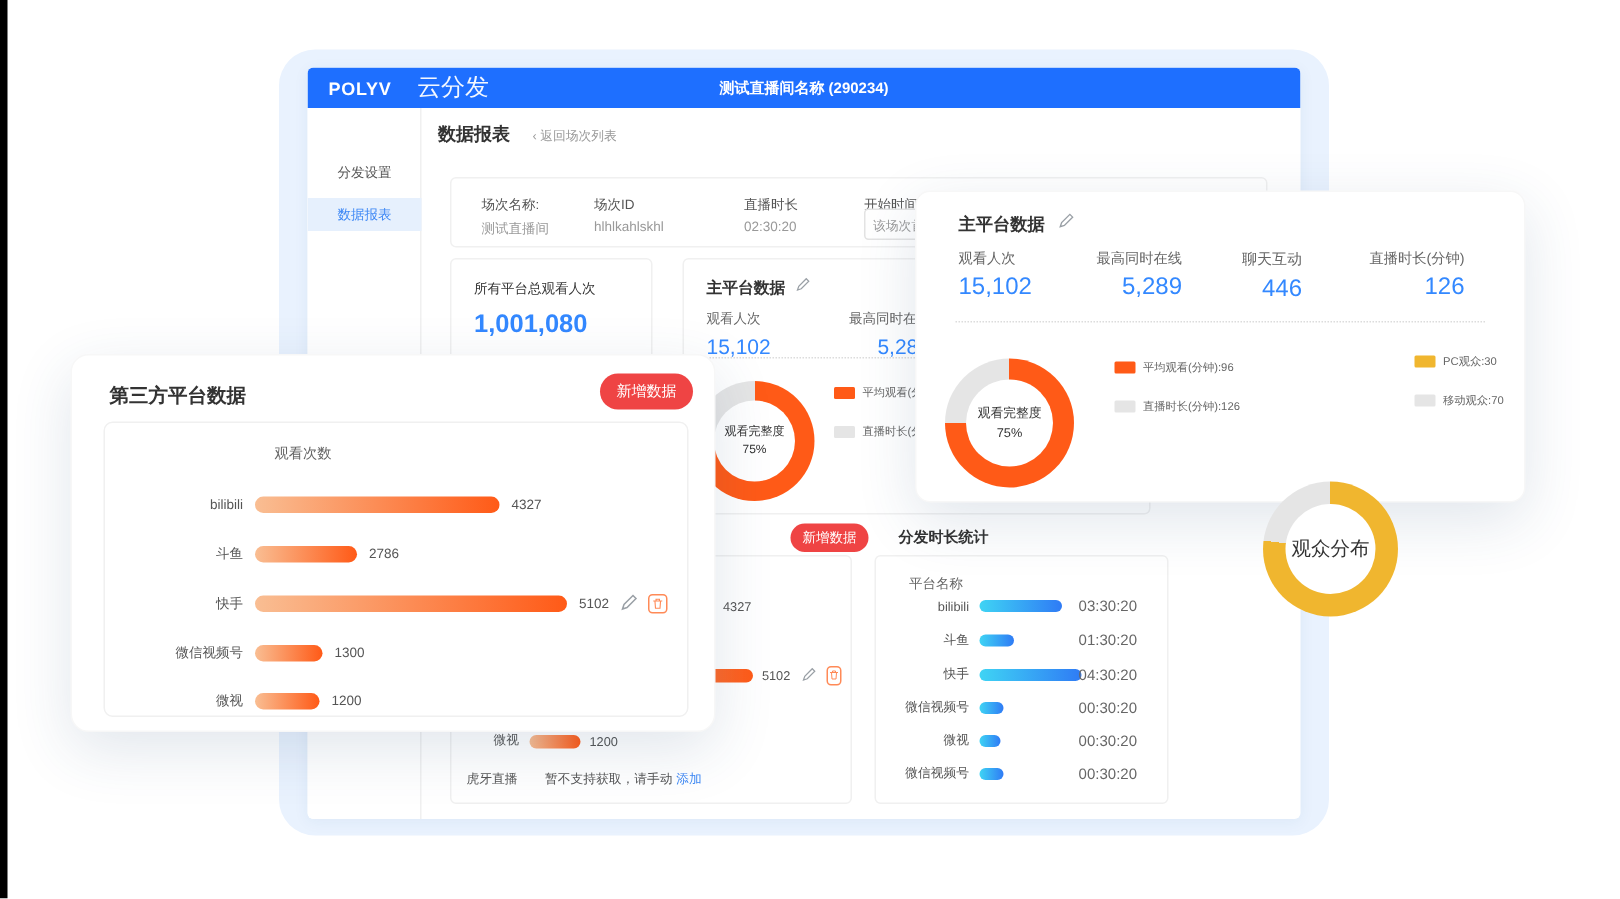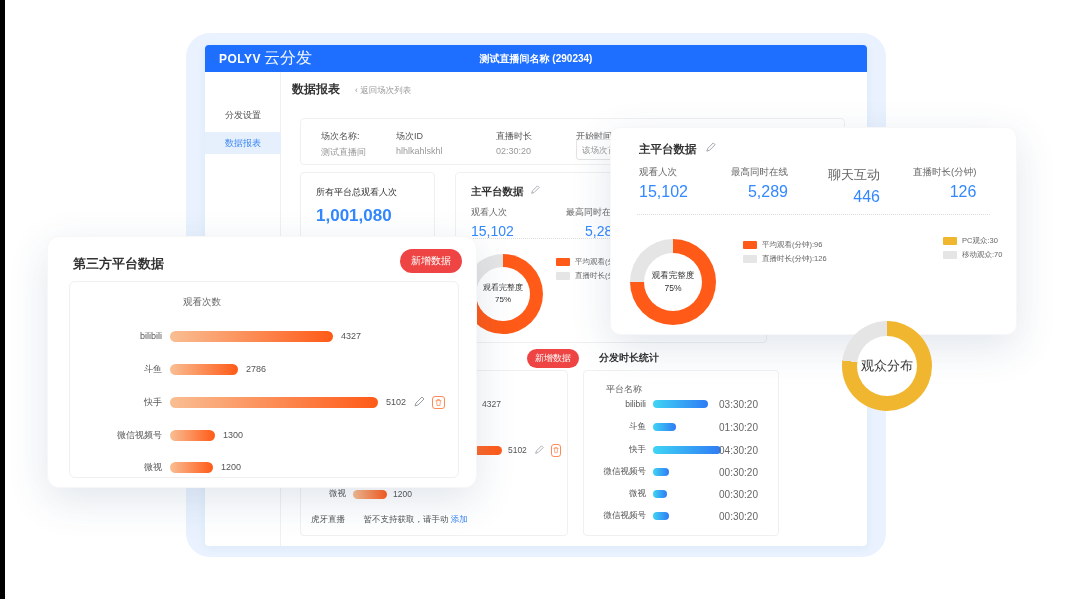"POLYV" .logo-wrap { gap: 3px -> 17px }
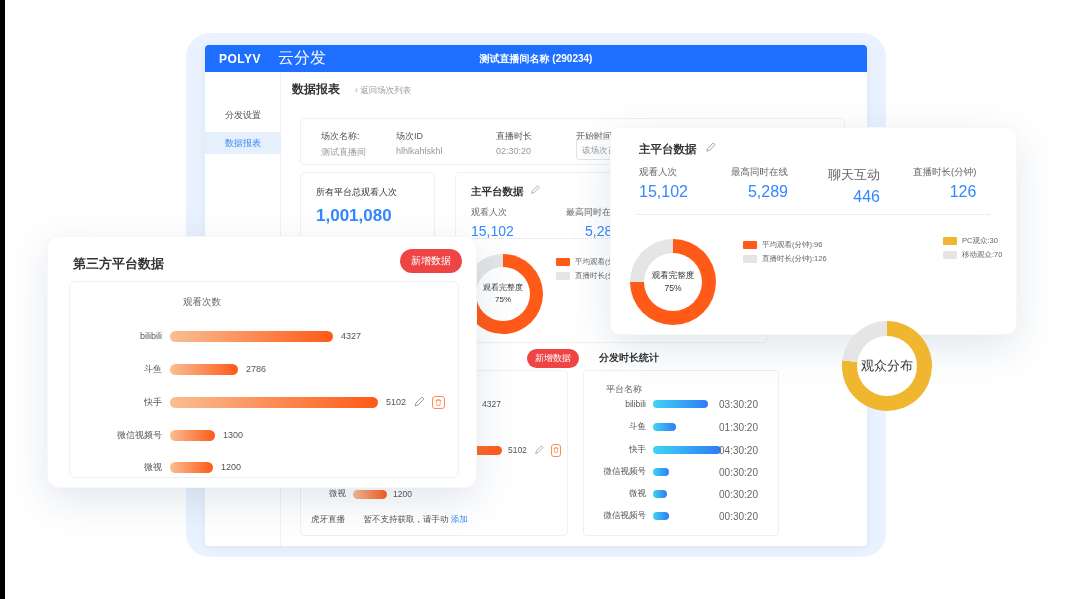"聊天互动" div.stat-label { font-size: 13px -> 10px }
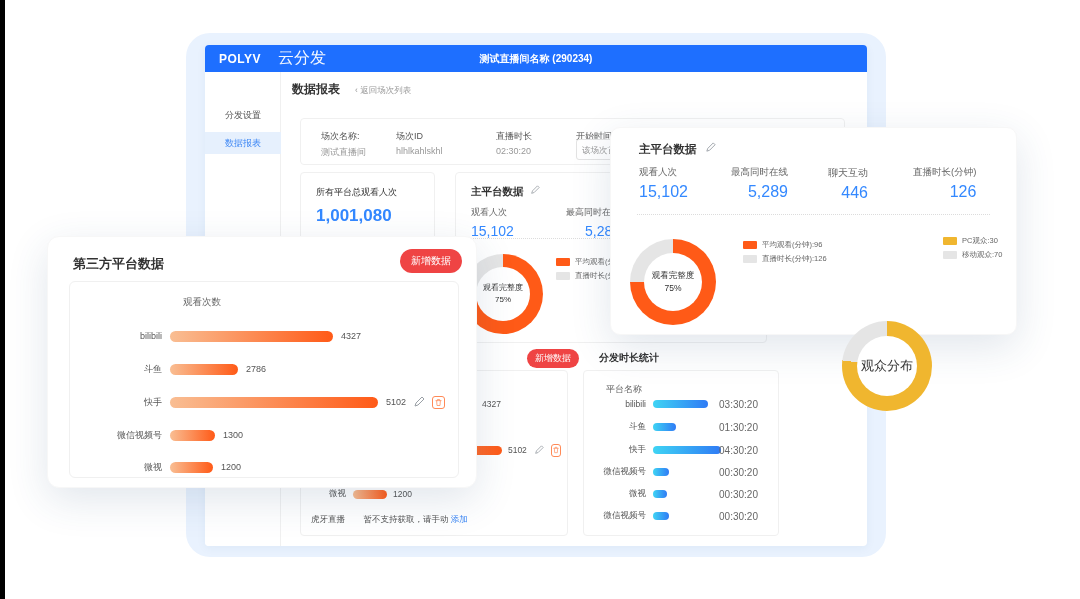"平均观看(分钟):96" .legend { gap: 4px -> 16px }
